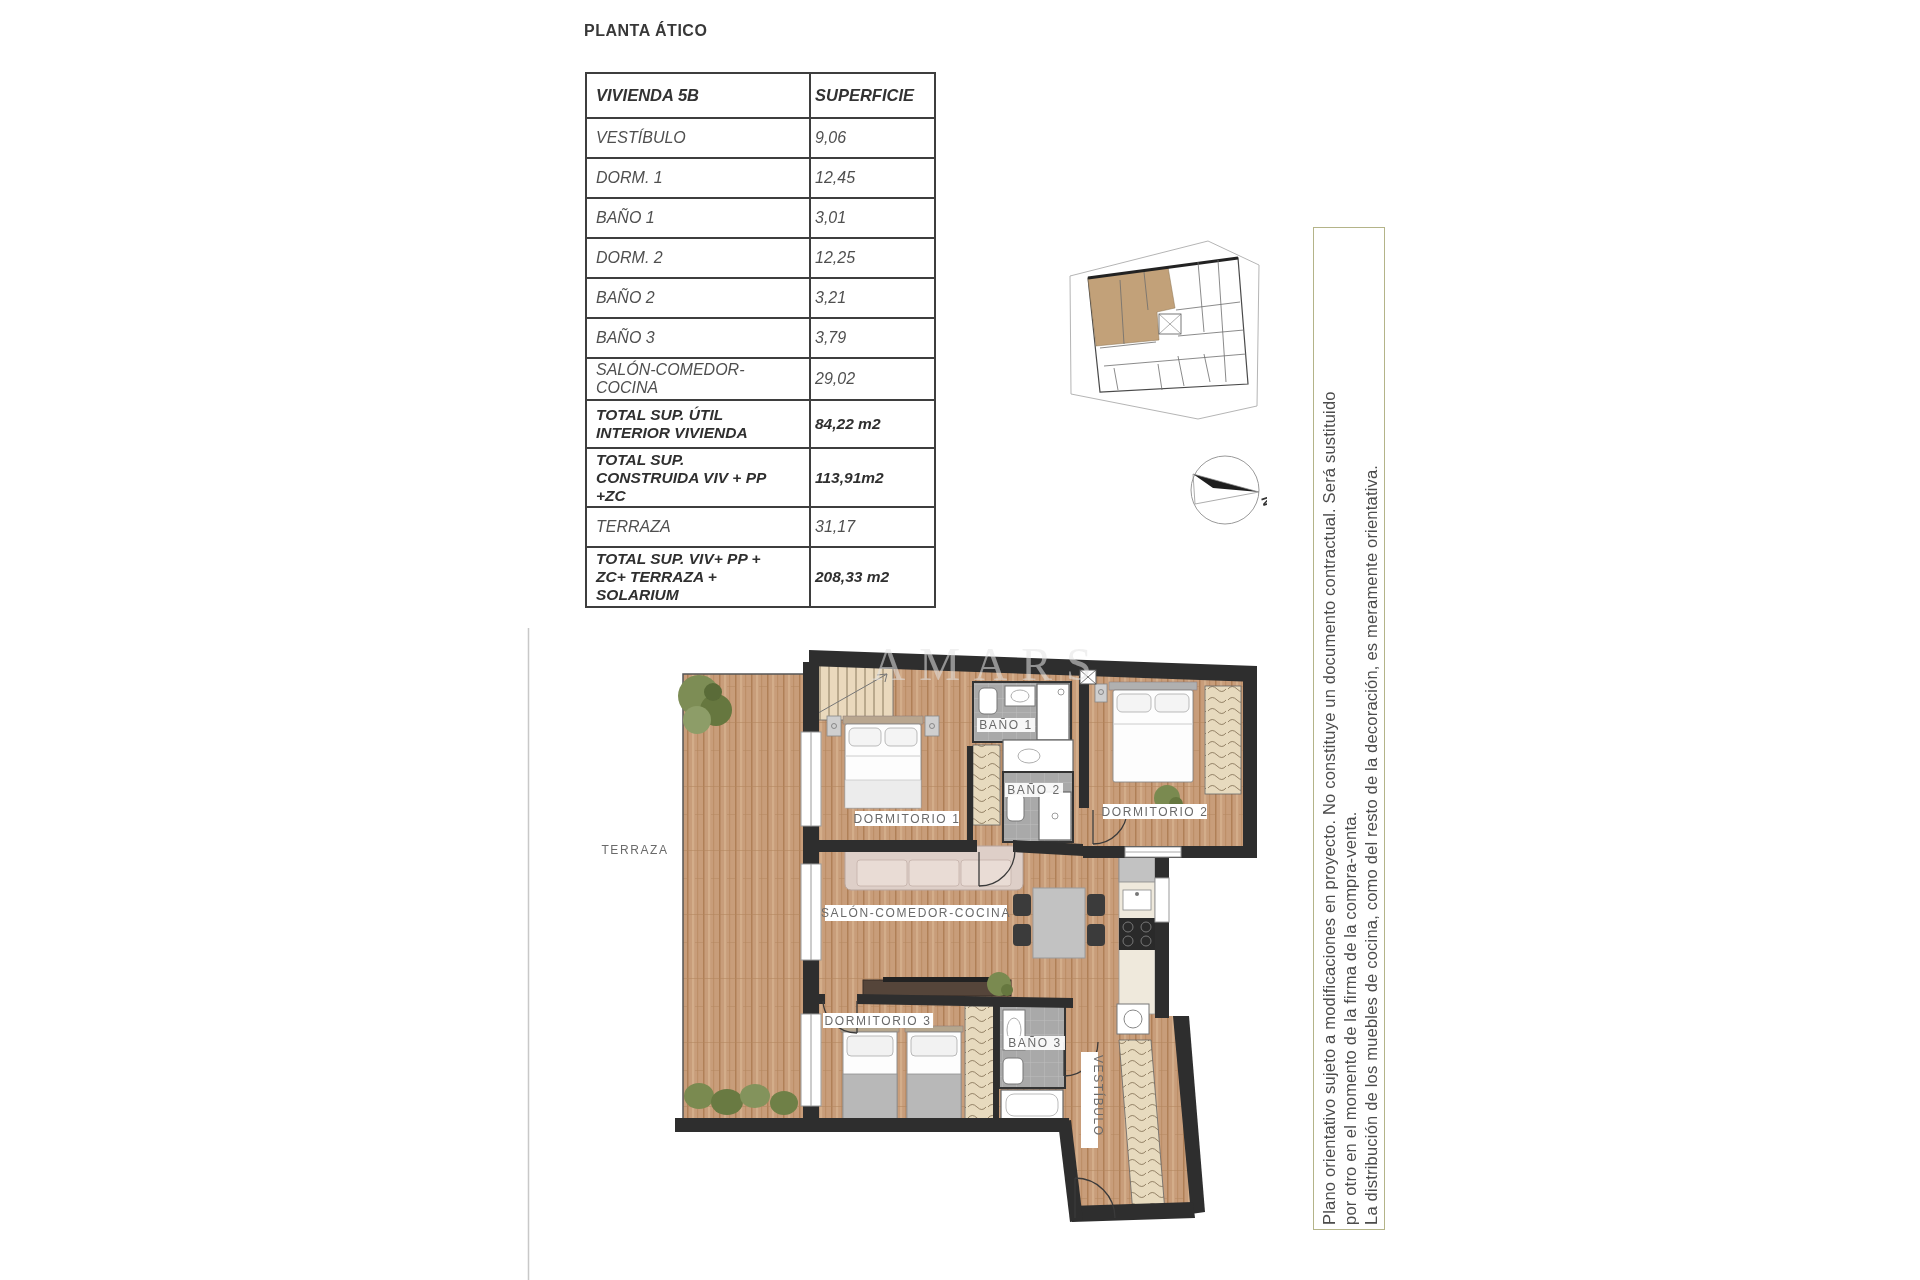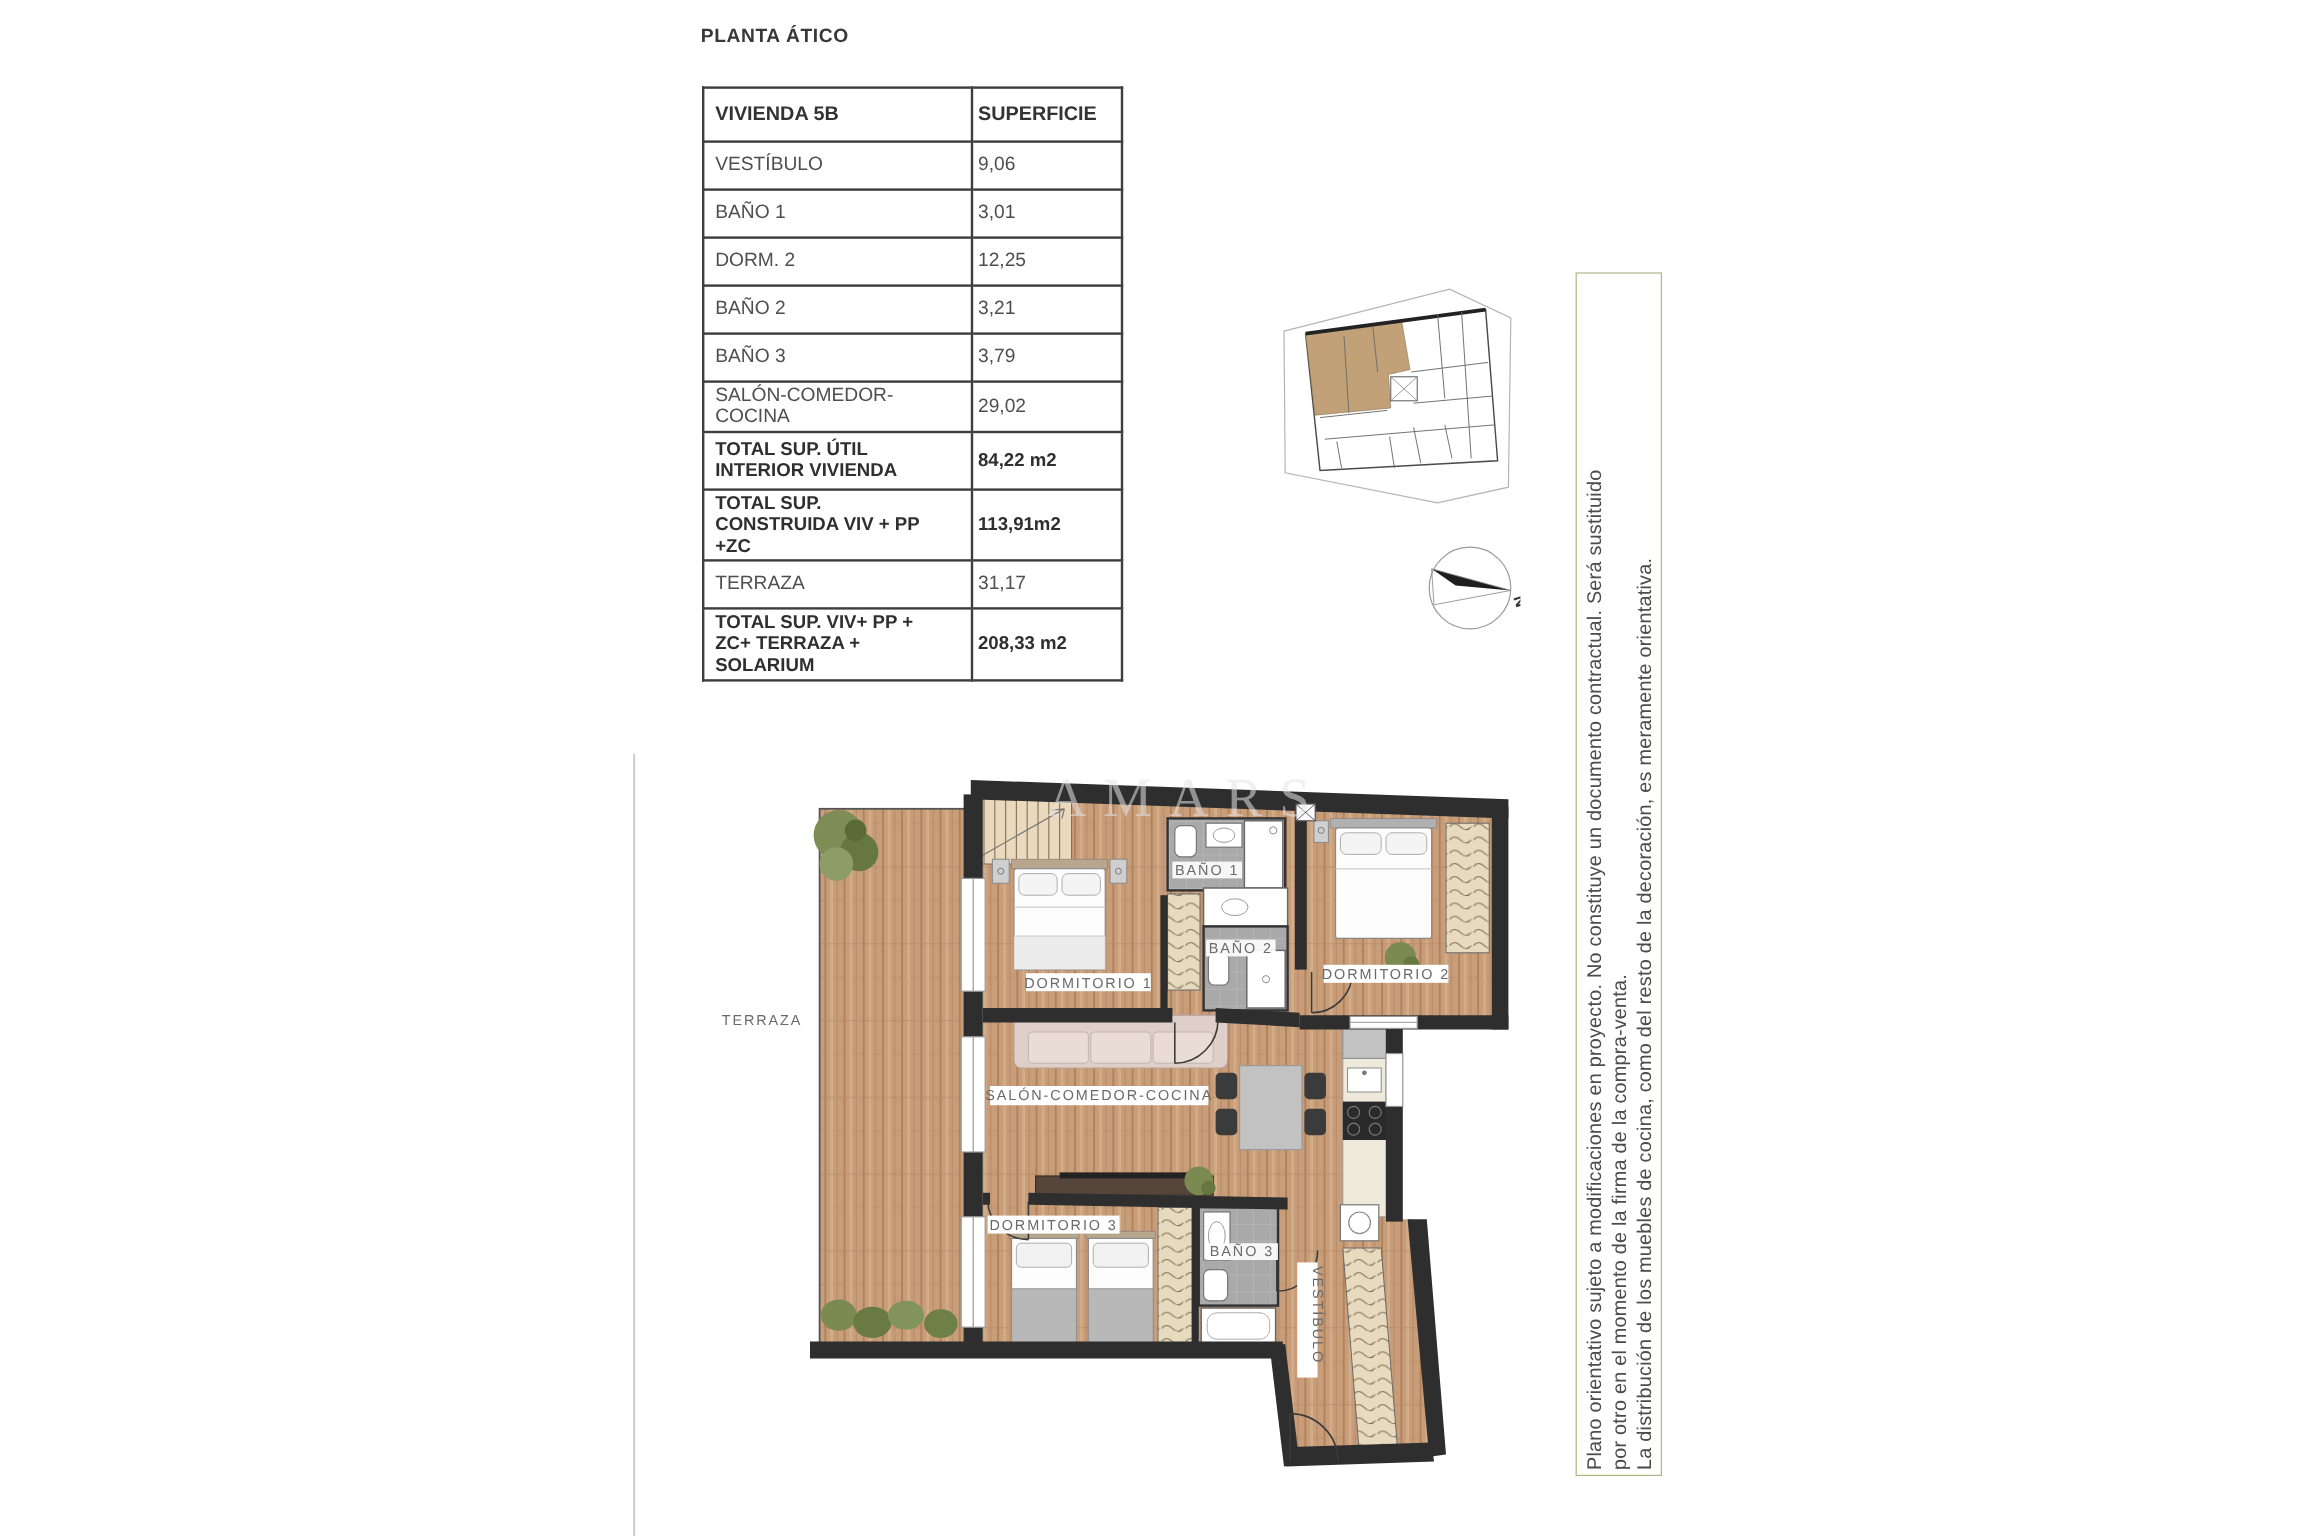"VIVIENDA 5B" #area-table th,#area-table td { font-style: none -> italic }
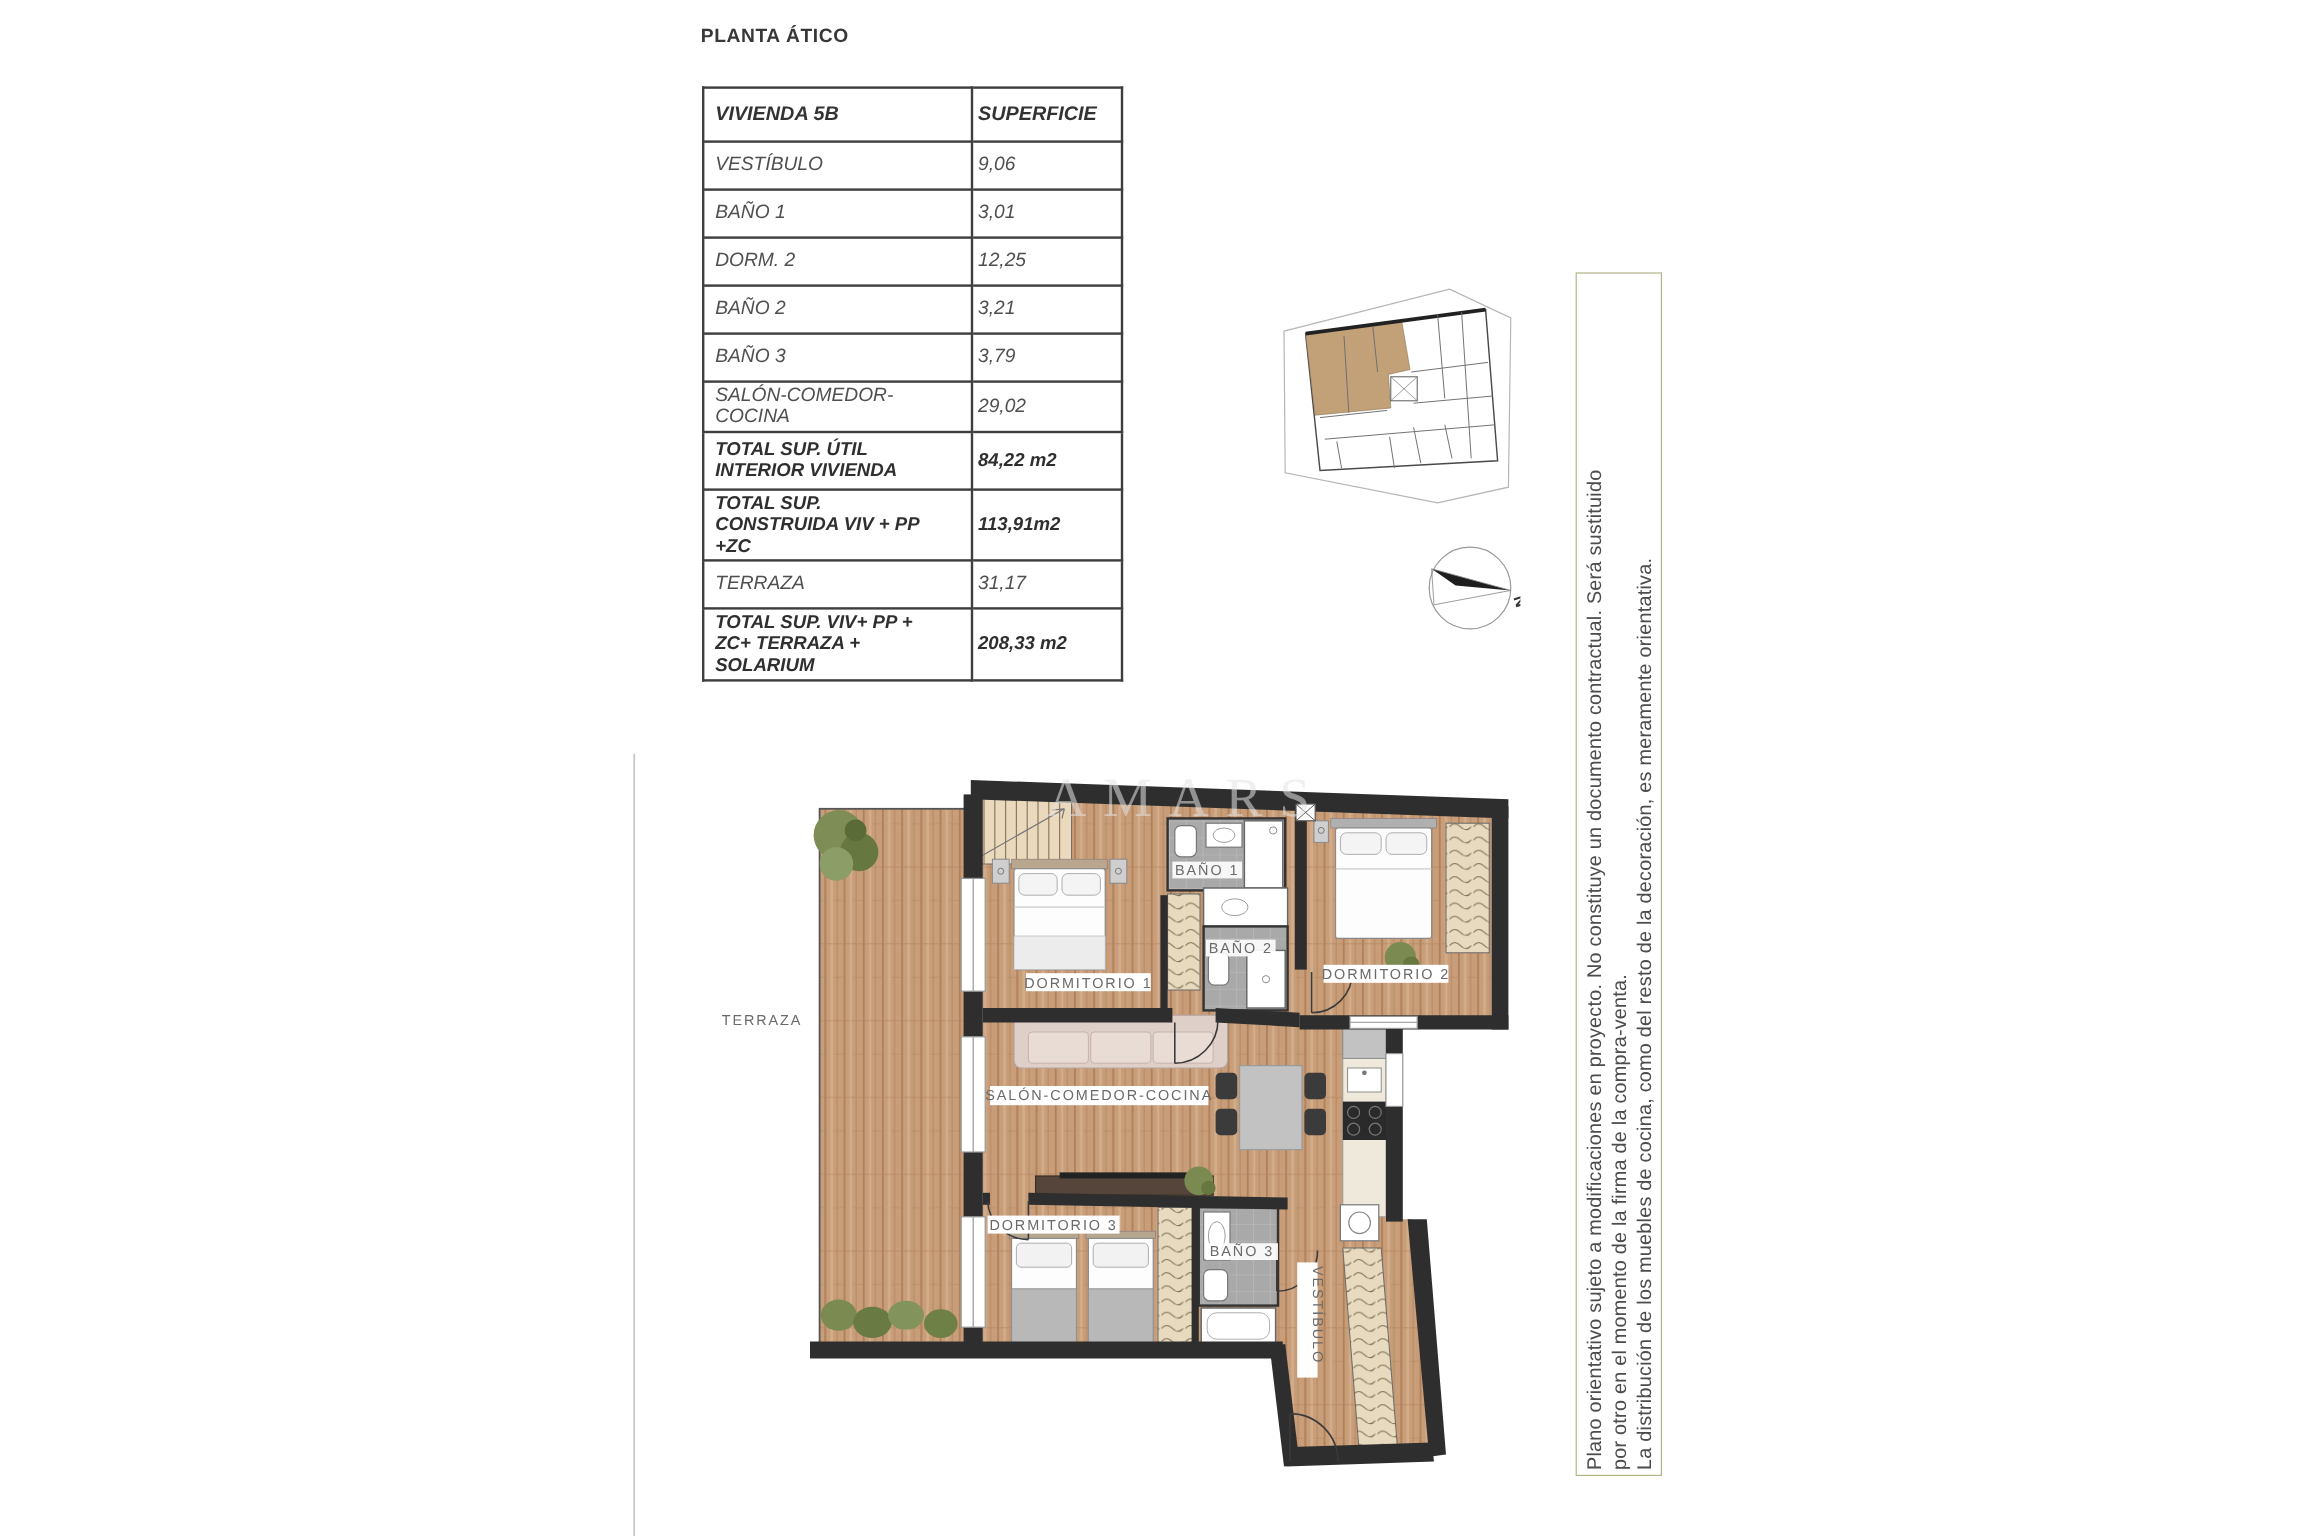"DORM. 1" tr { html: none -> <tr> <td>DORM. 1</td> <td>12,45</td> </tr> }
